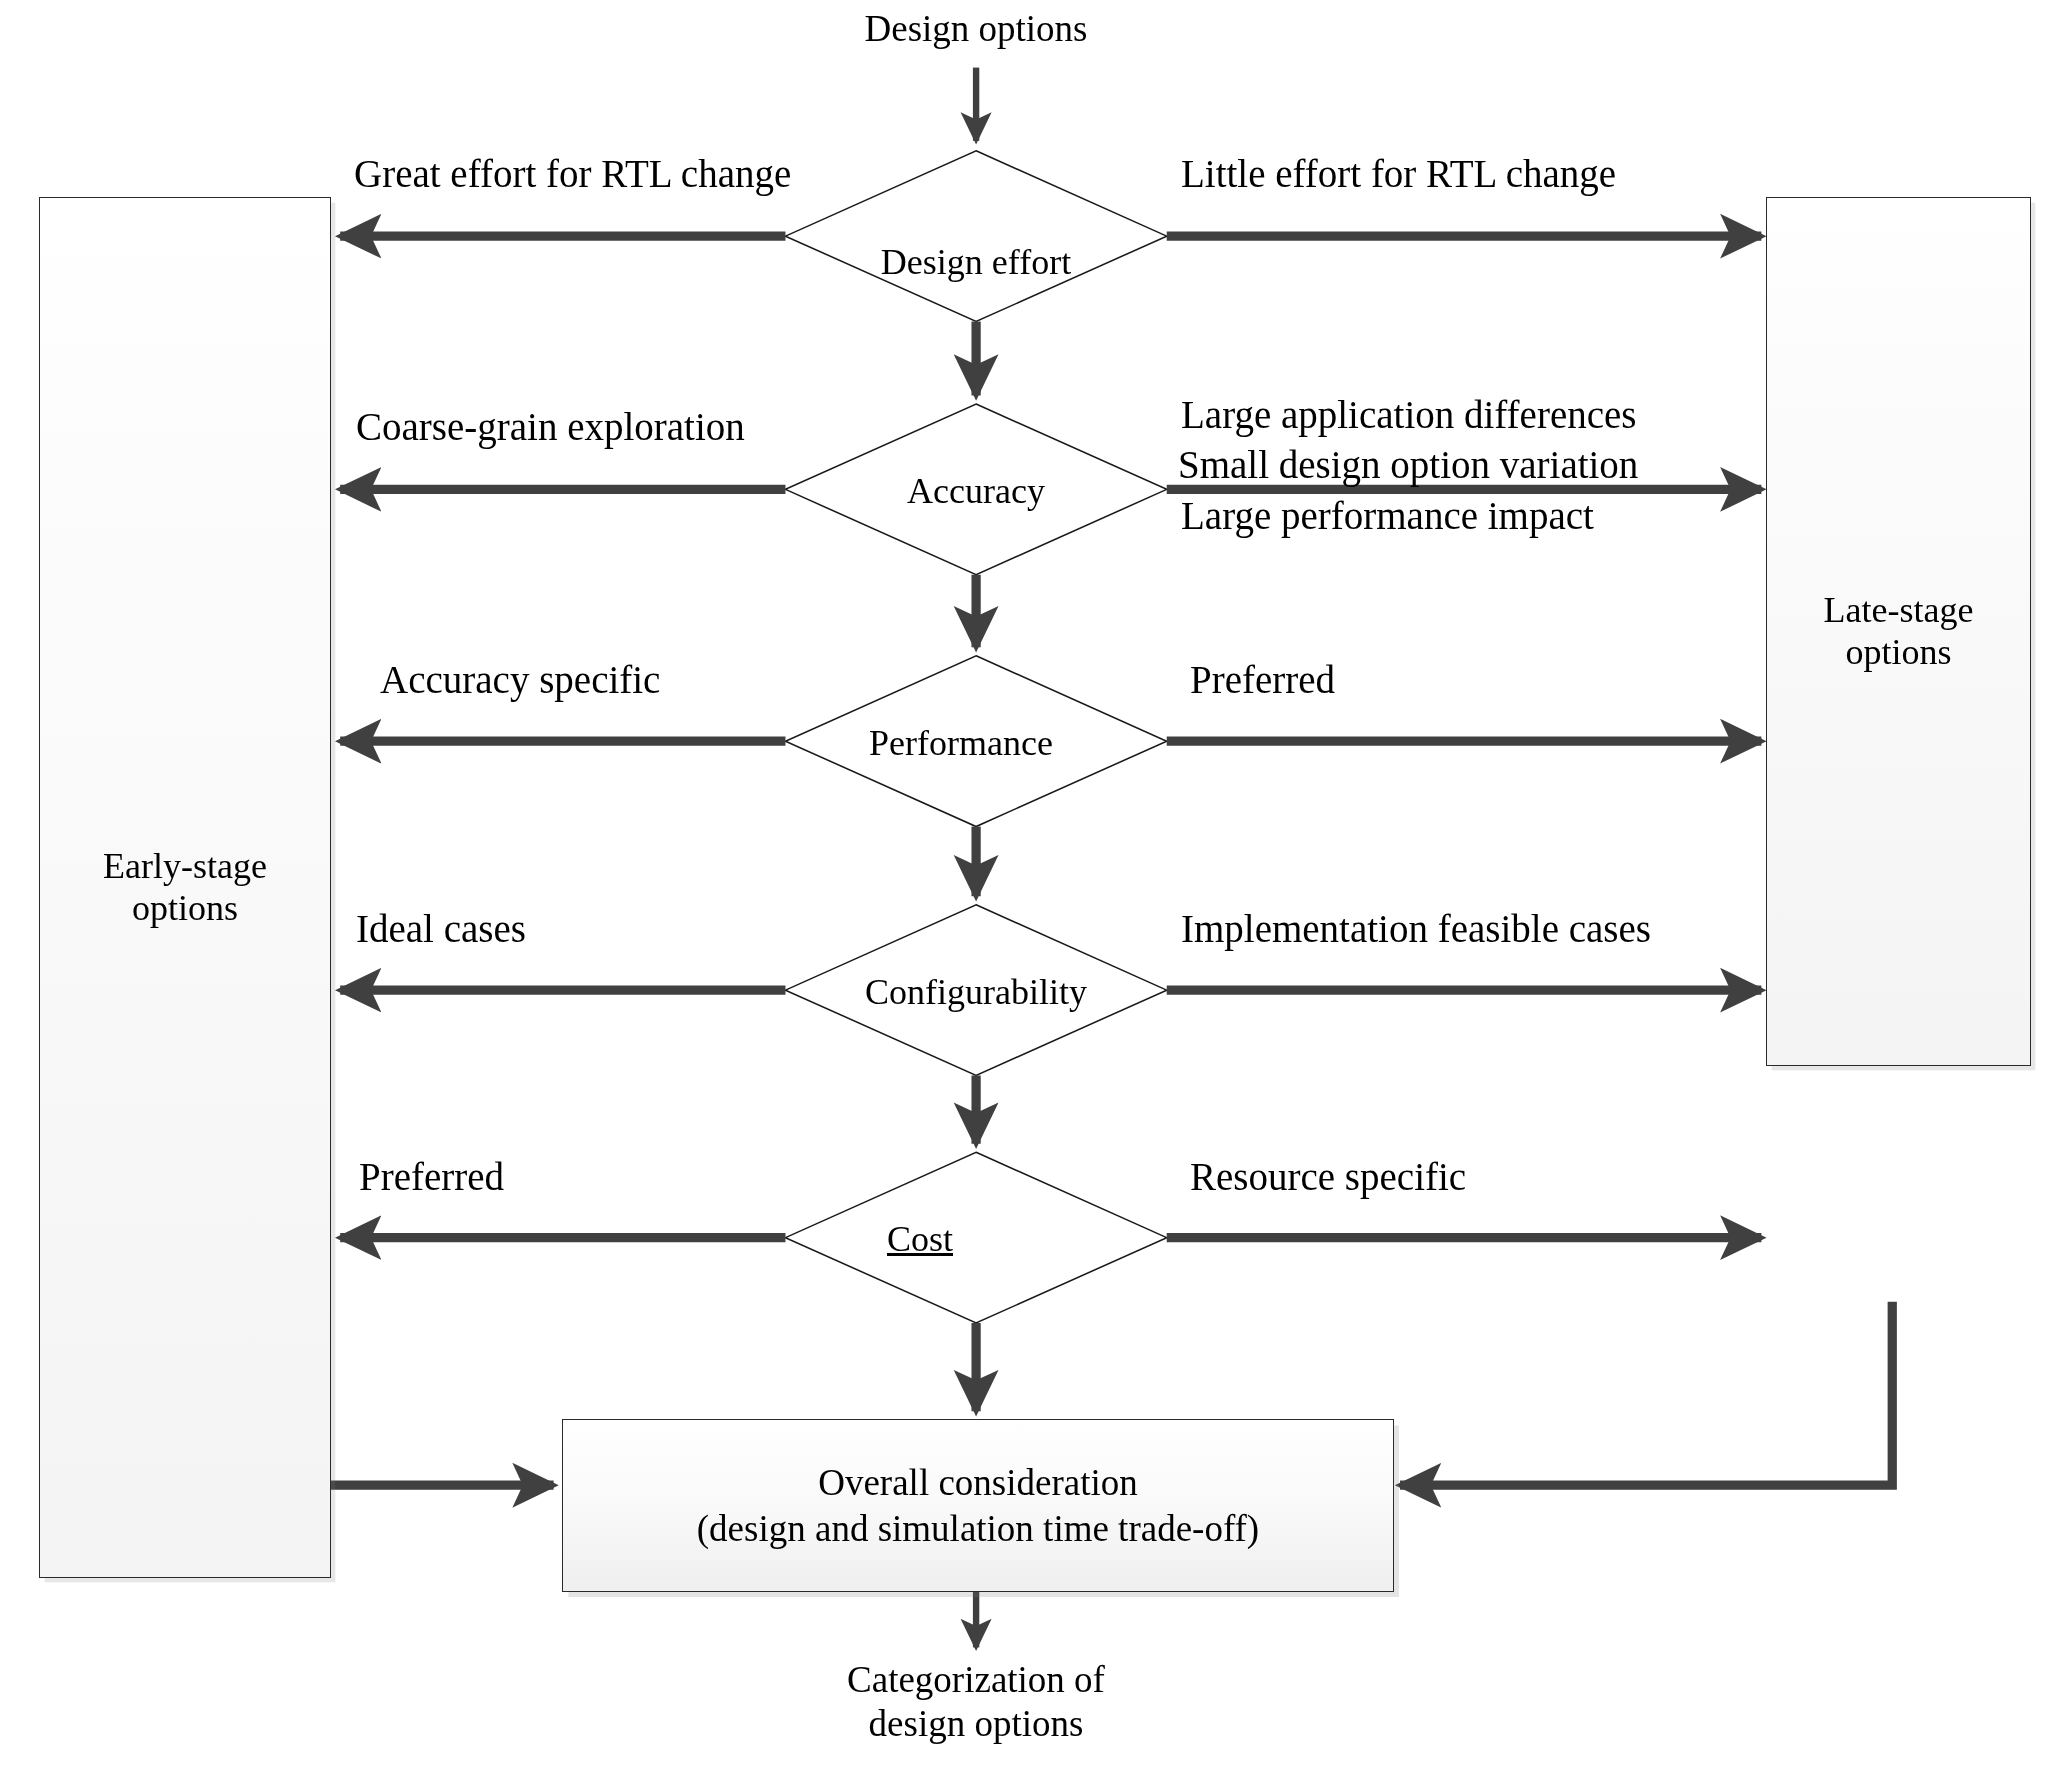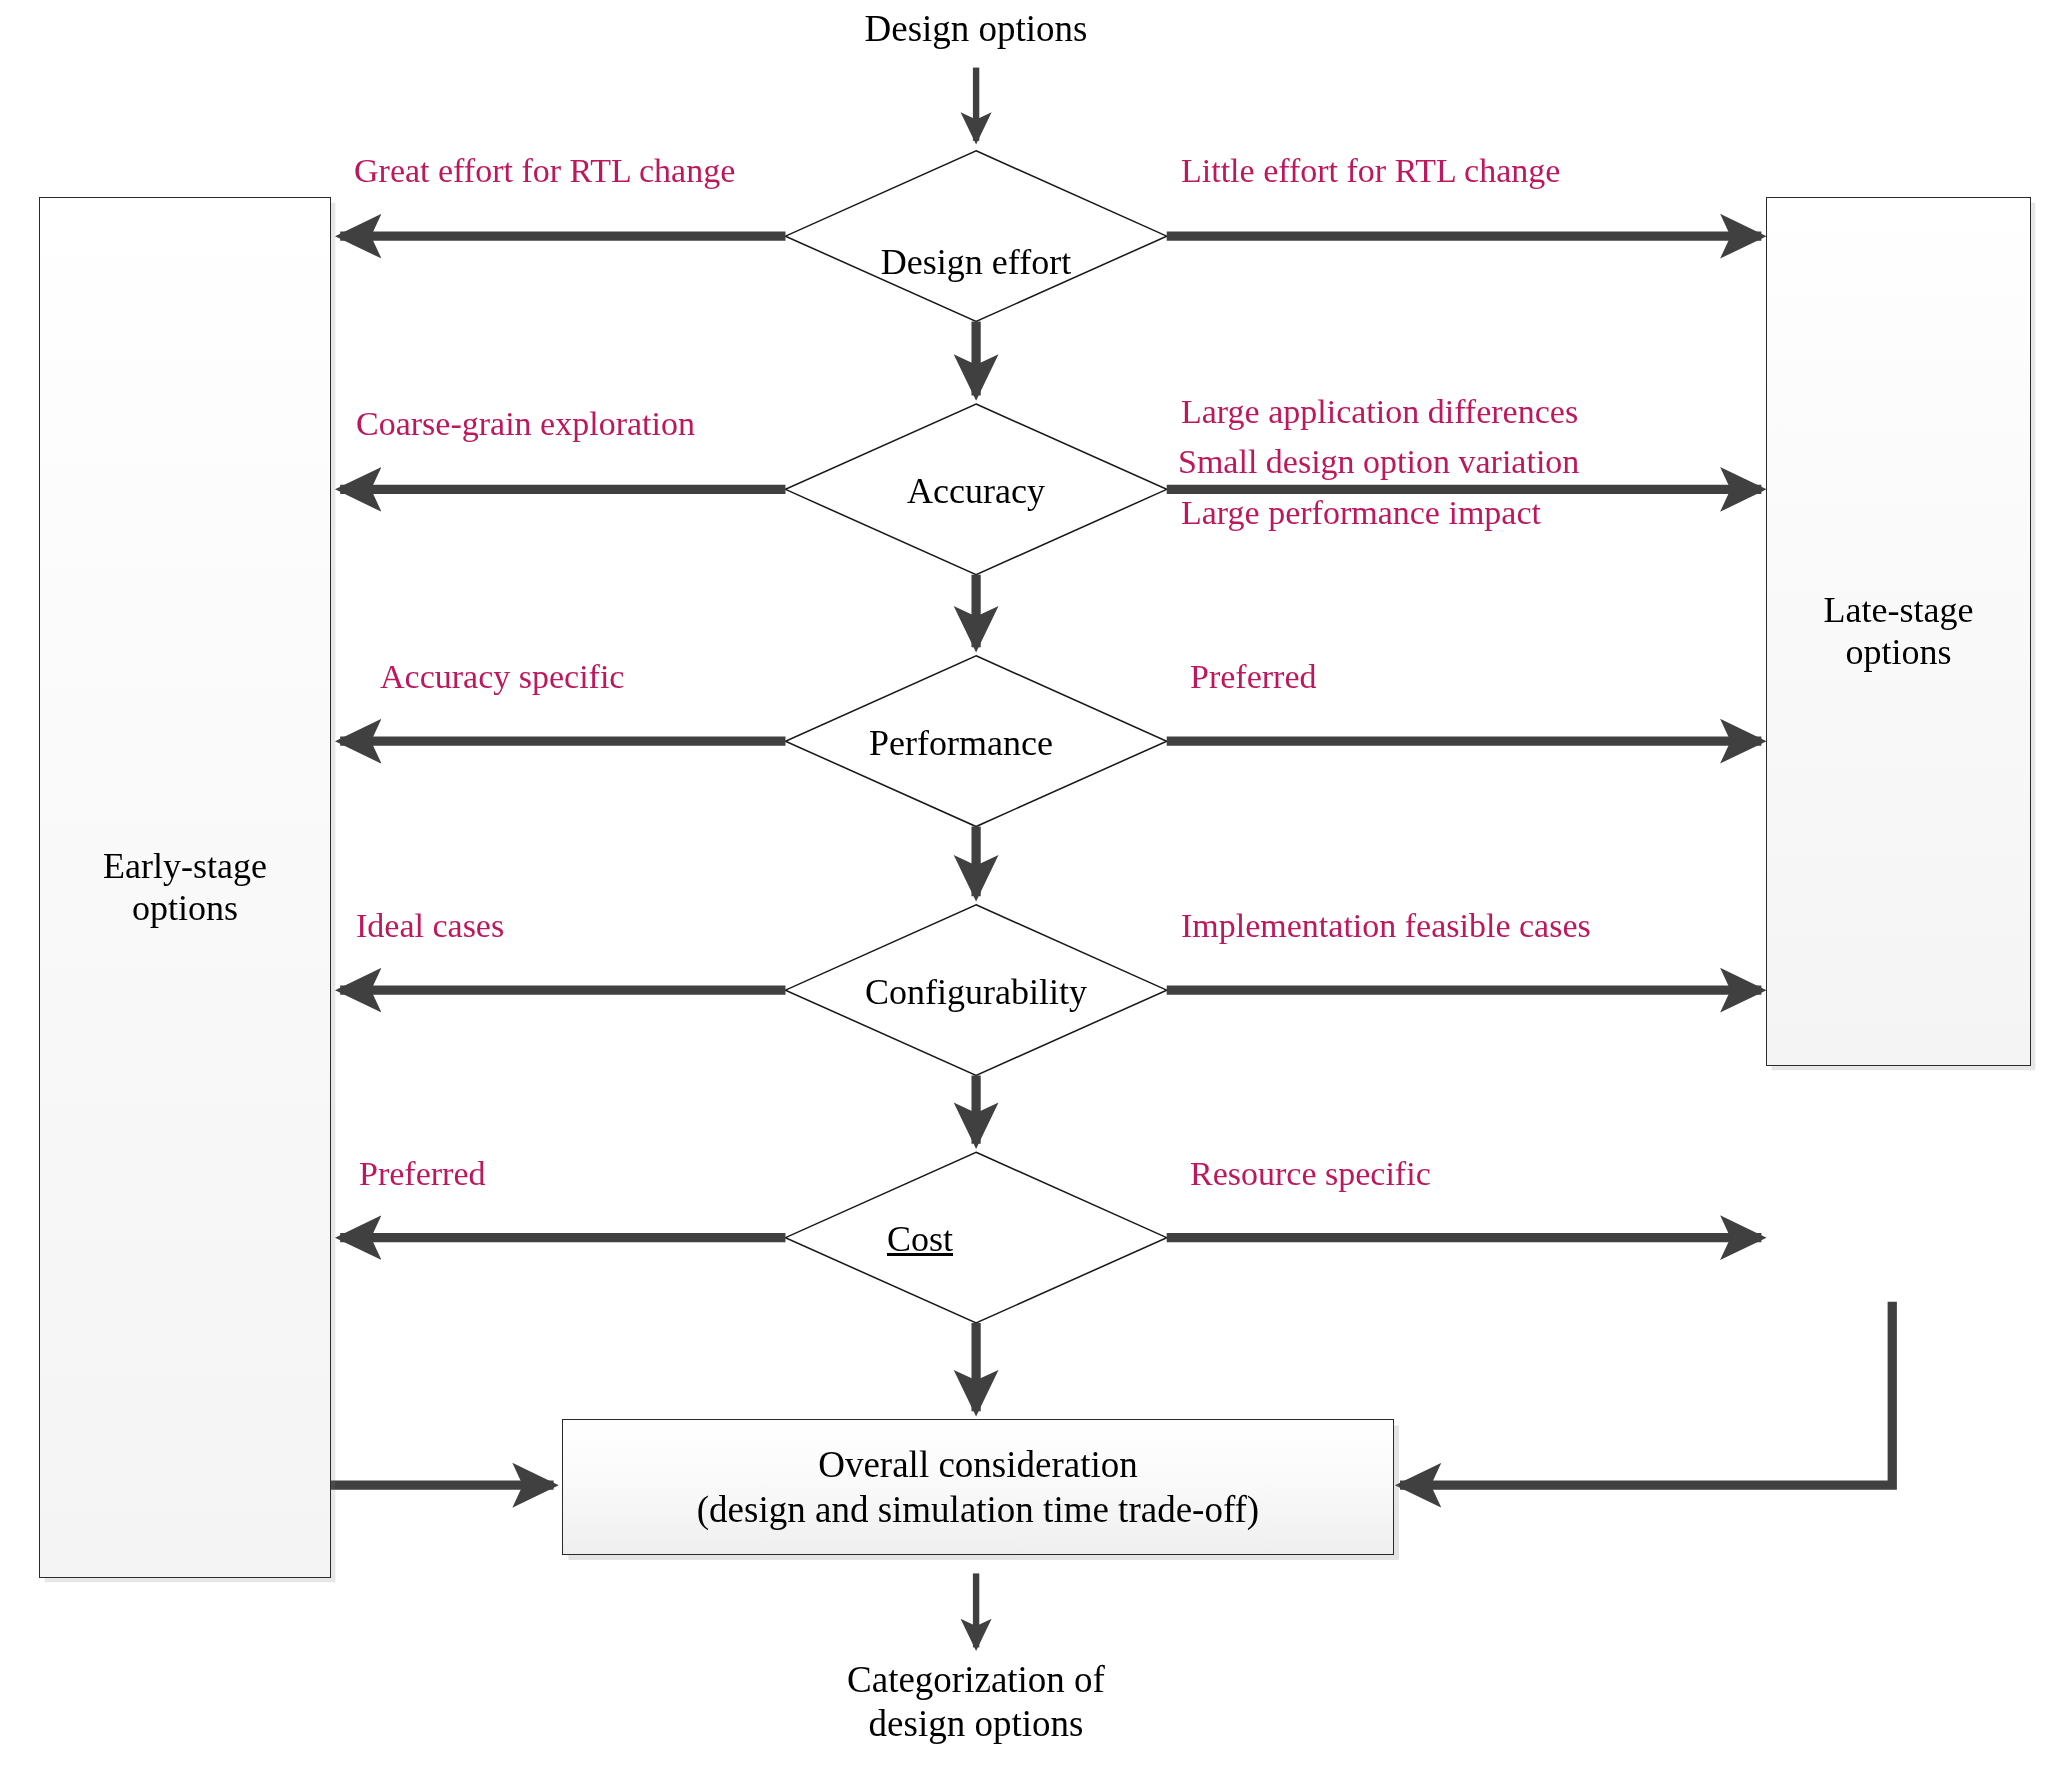"Great effort for RTL change" .edge-label { color: #be185d -> #000000; font-size: 34px -> 39px }
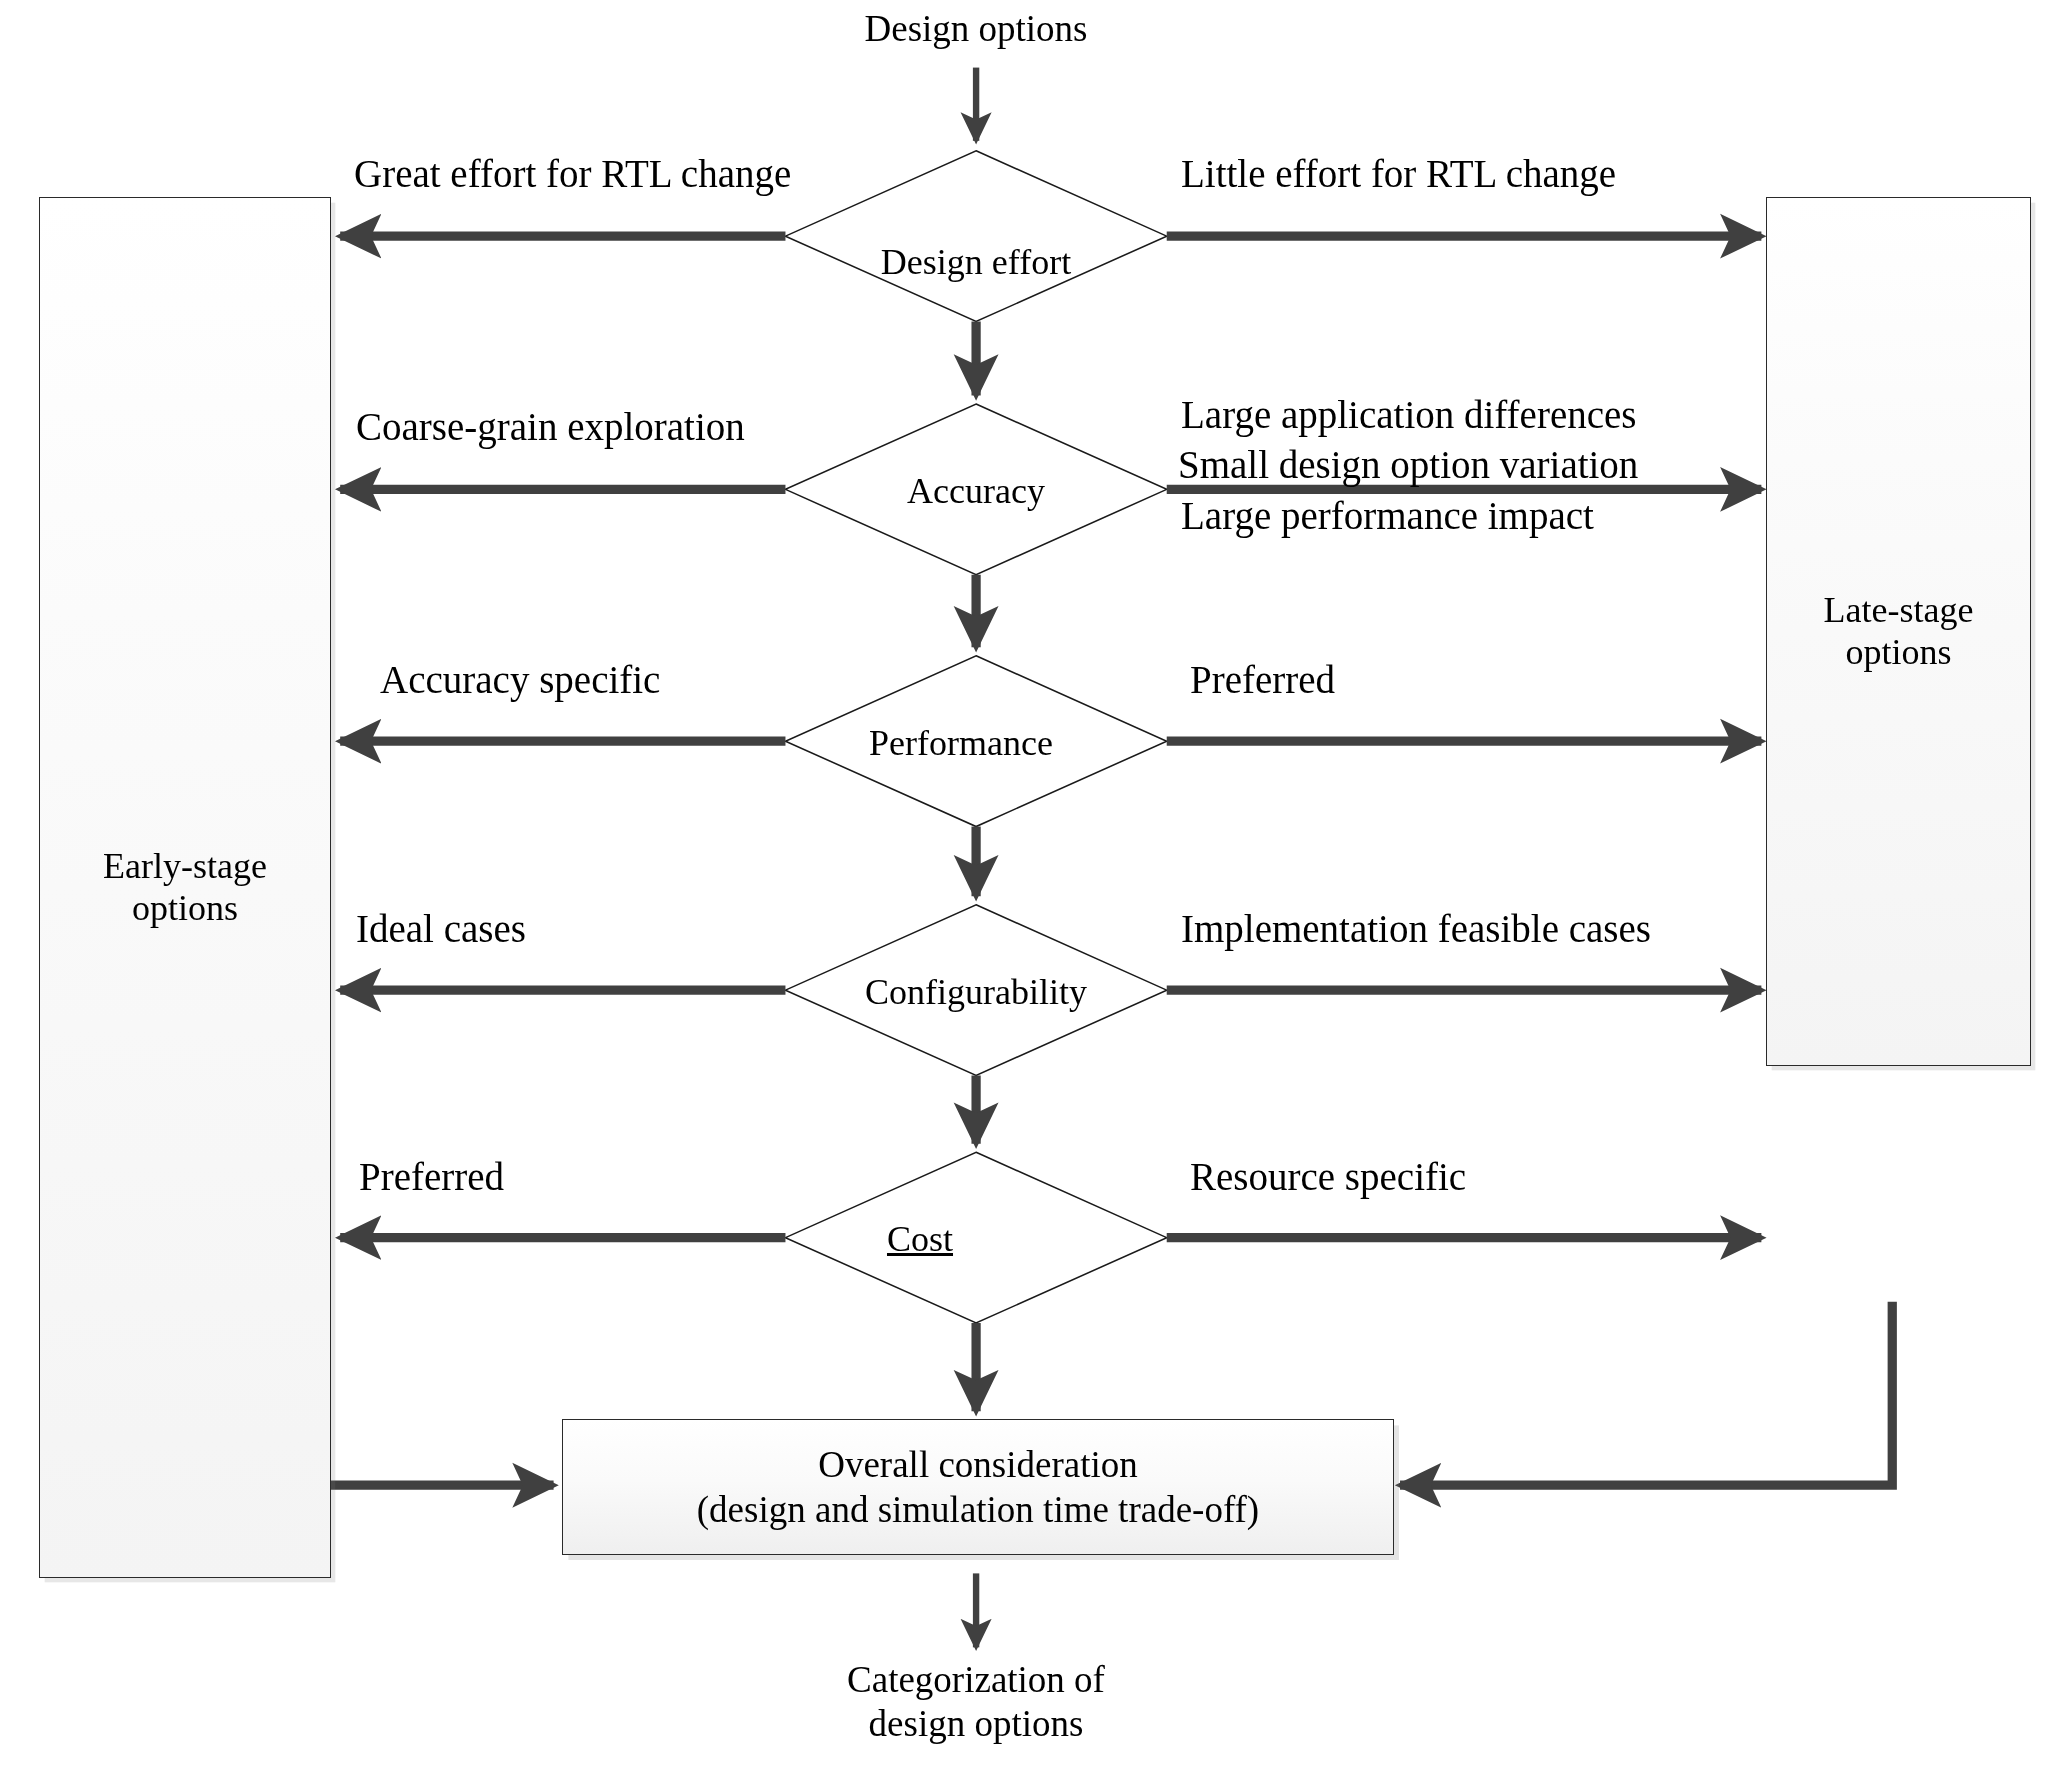"Overall consideration" div.bottombox { height: 136px -> 173px }
